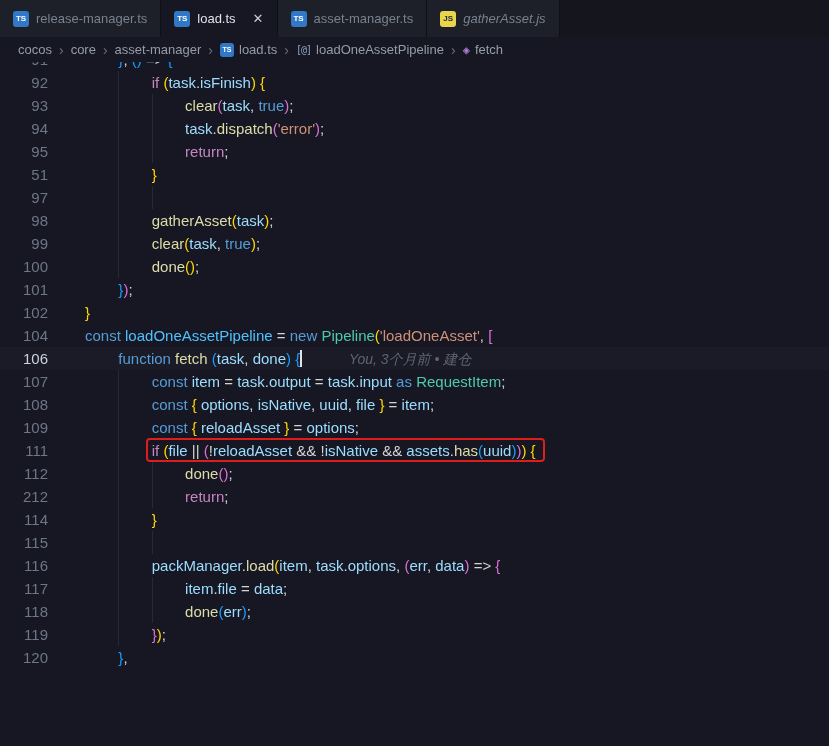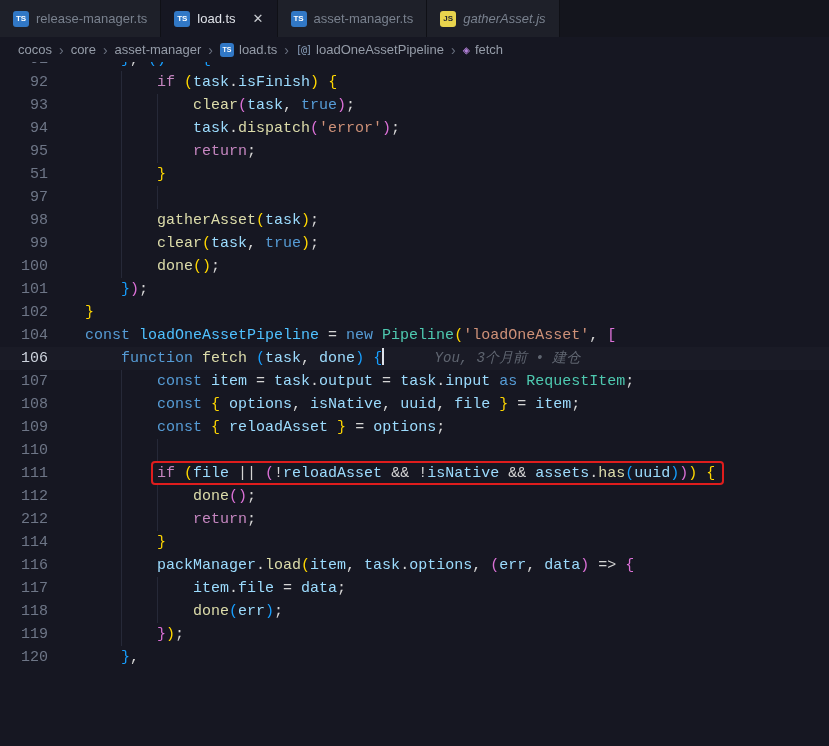"92" .row { font-family: Liberation Mono, monospace -> Liberation Sans, sans-serif }
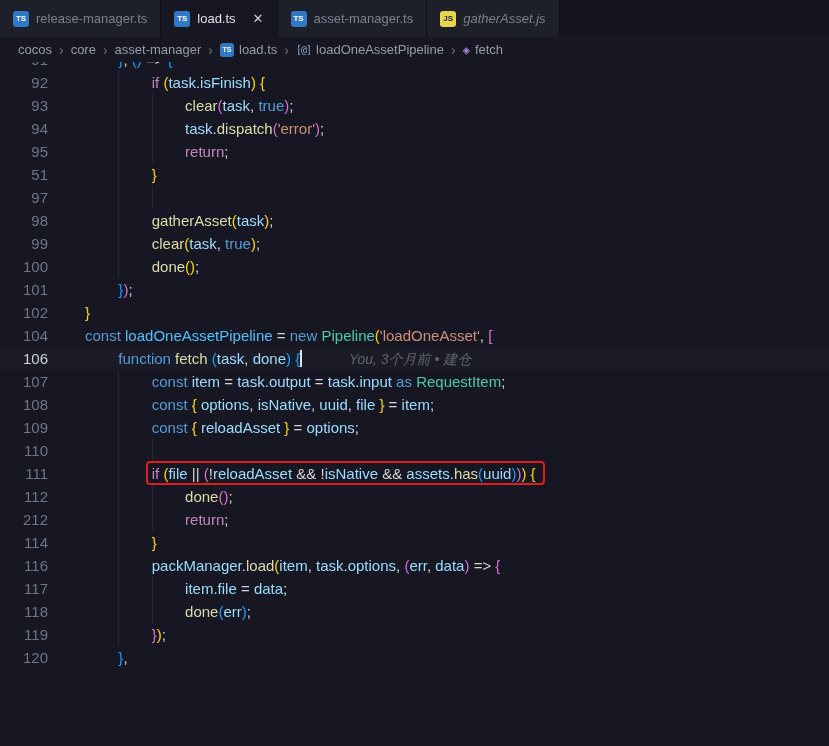"110" div.row { html: <div><div>110</div><div><span></span><span></span><span></span><span></span></div></div> -> none }
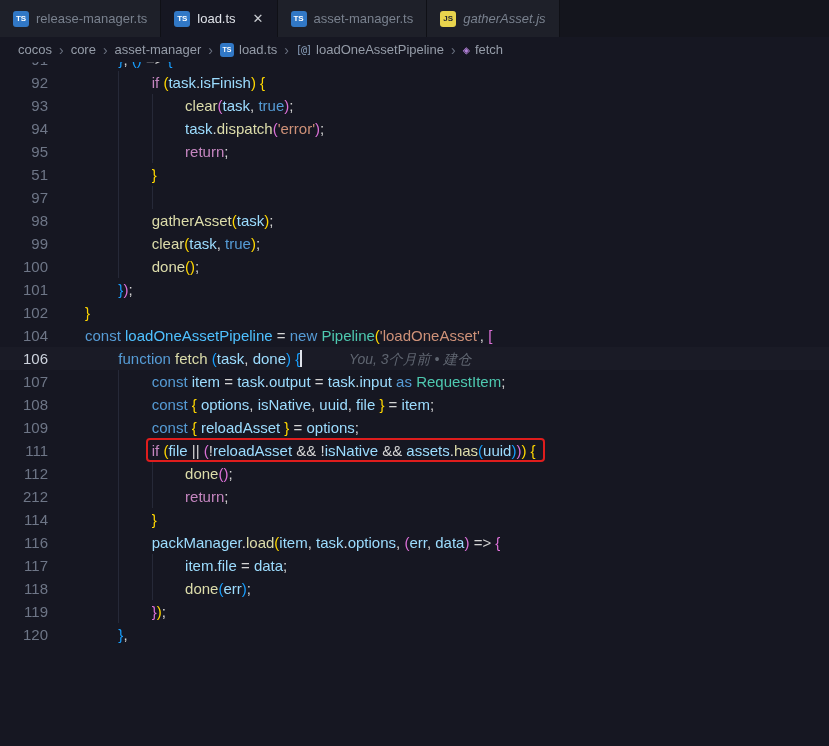"115" div.row { html: none -> <div><div>115</div><div><span></span><span></span><span></span><span></span></div></div> }
